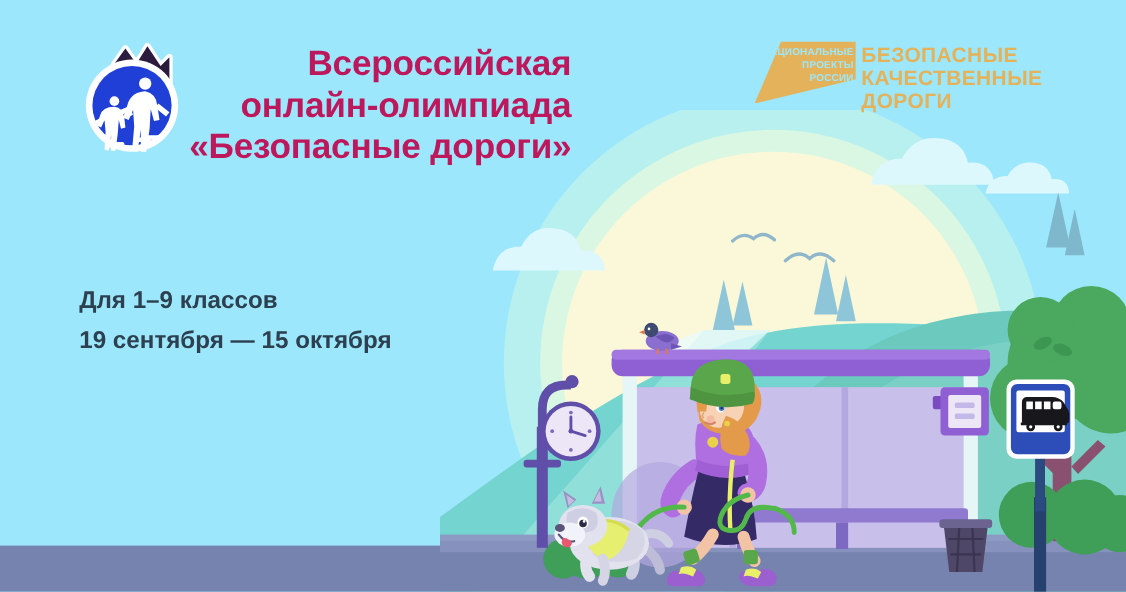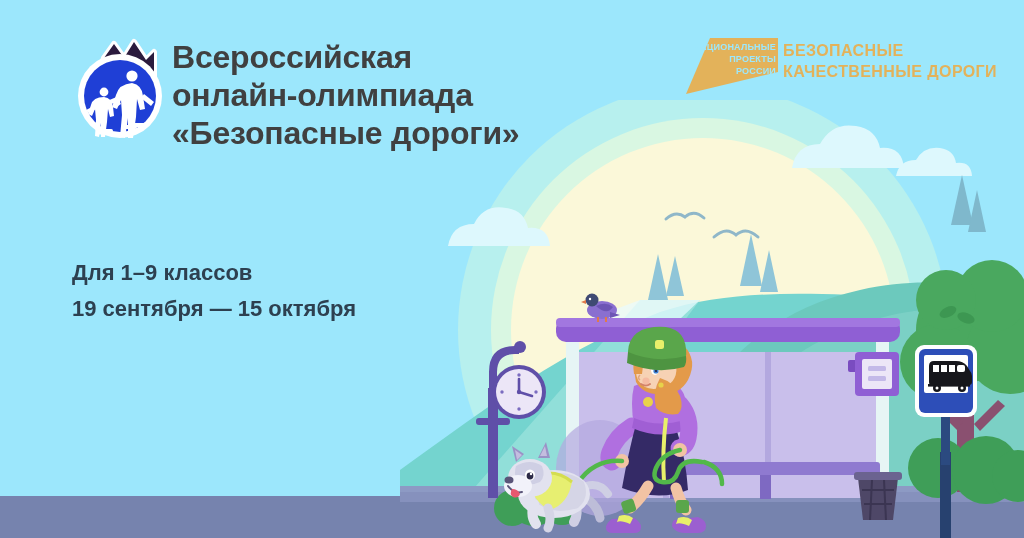"Всероссийская" .hdr-title { color: #404040 -> #be185d; text-align: none -> right }
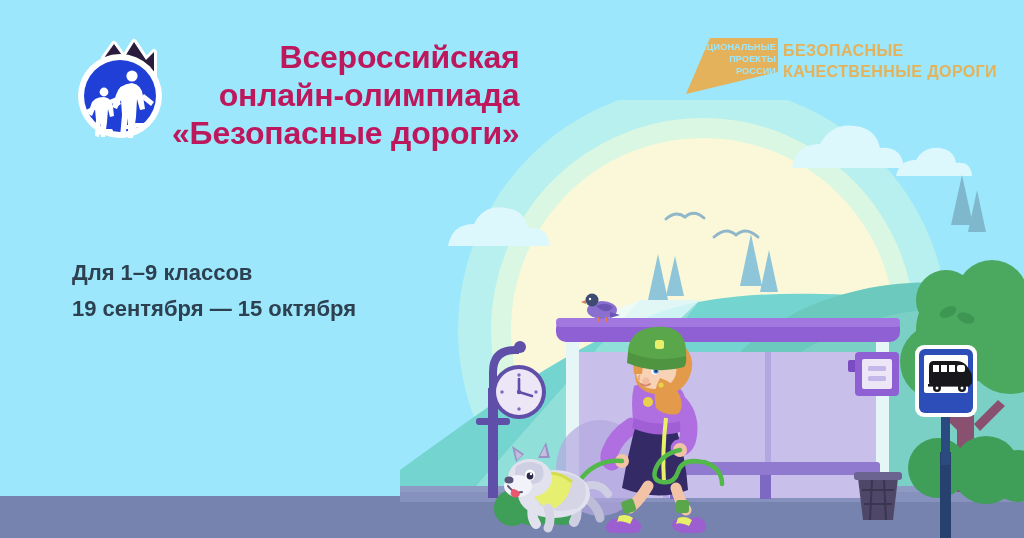"БЕЗОПАСНЫЕ" .np-text { font-size: 16px -> 19px }
